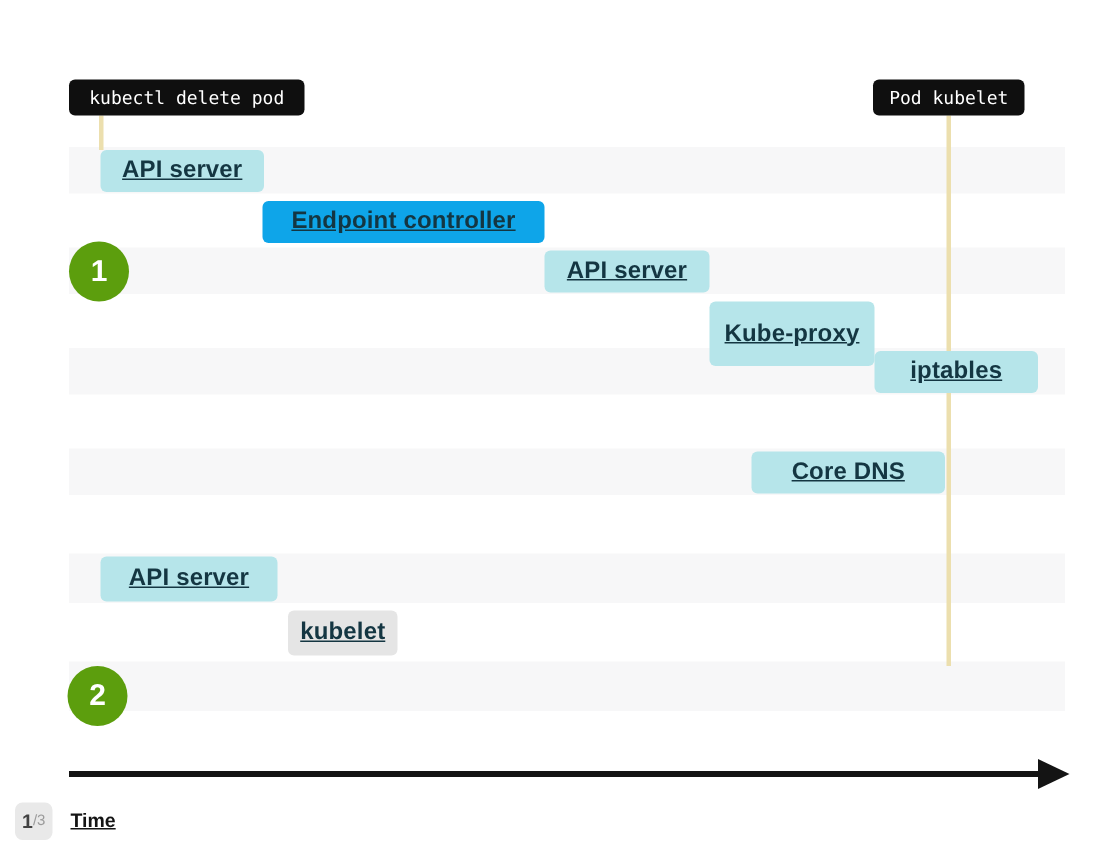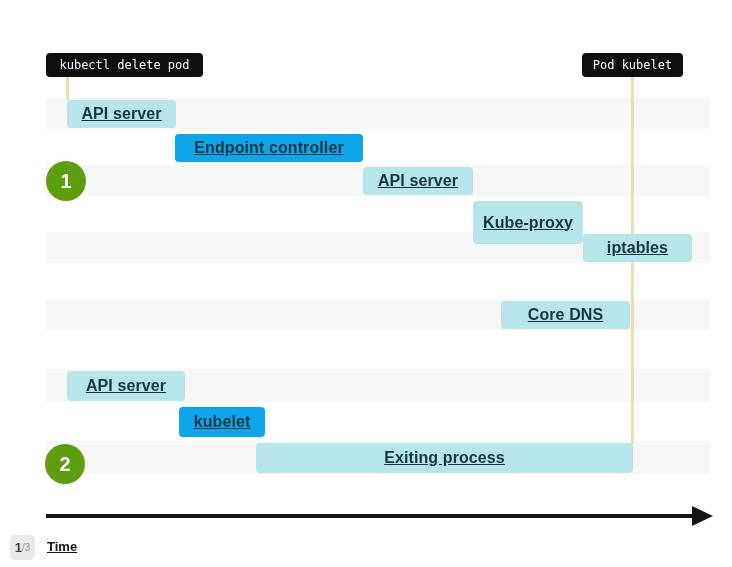"kubelet" div.bar { background: #0ea5e9 -> #e5e5e5; left: 179px -> 192px; width: 86px -> 73px }
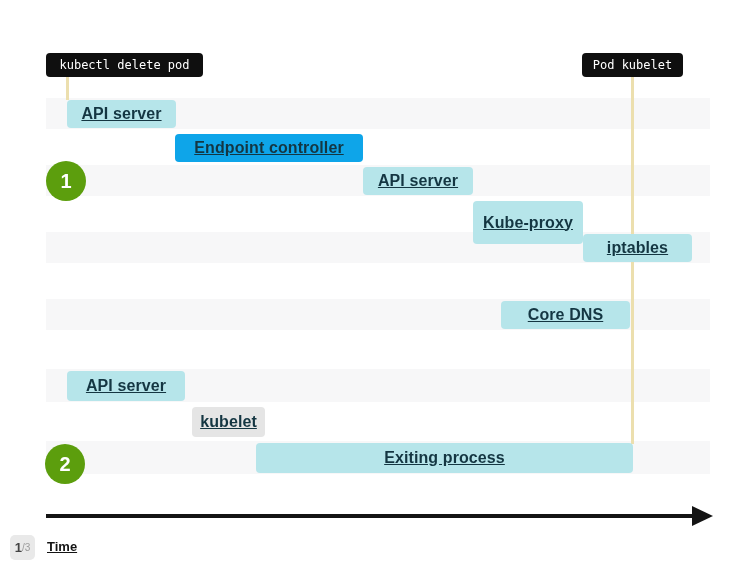"Exiting process" div.bar { html: <div> <span>Exiting process</span> </div> -> none }
